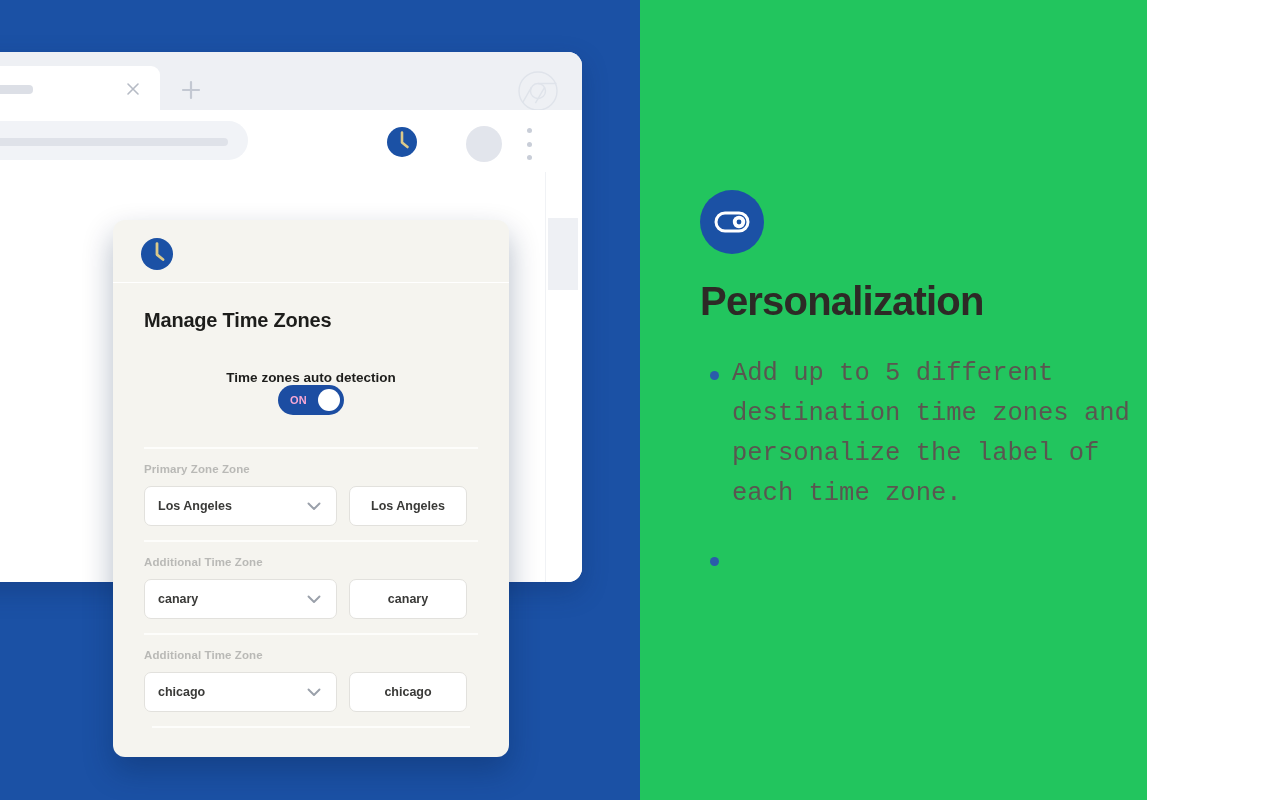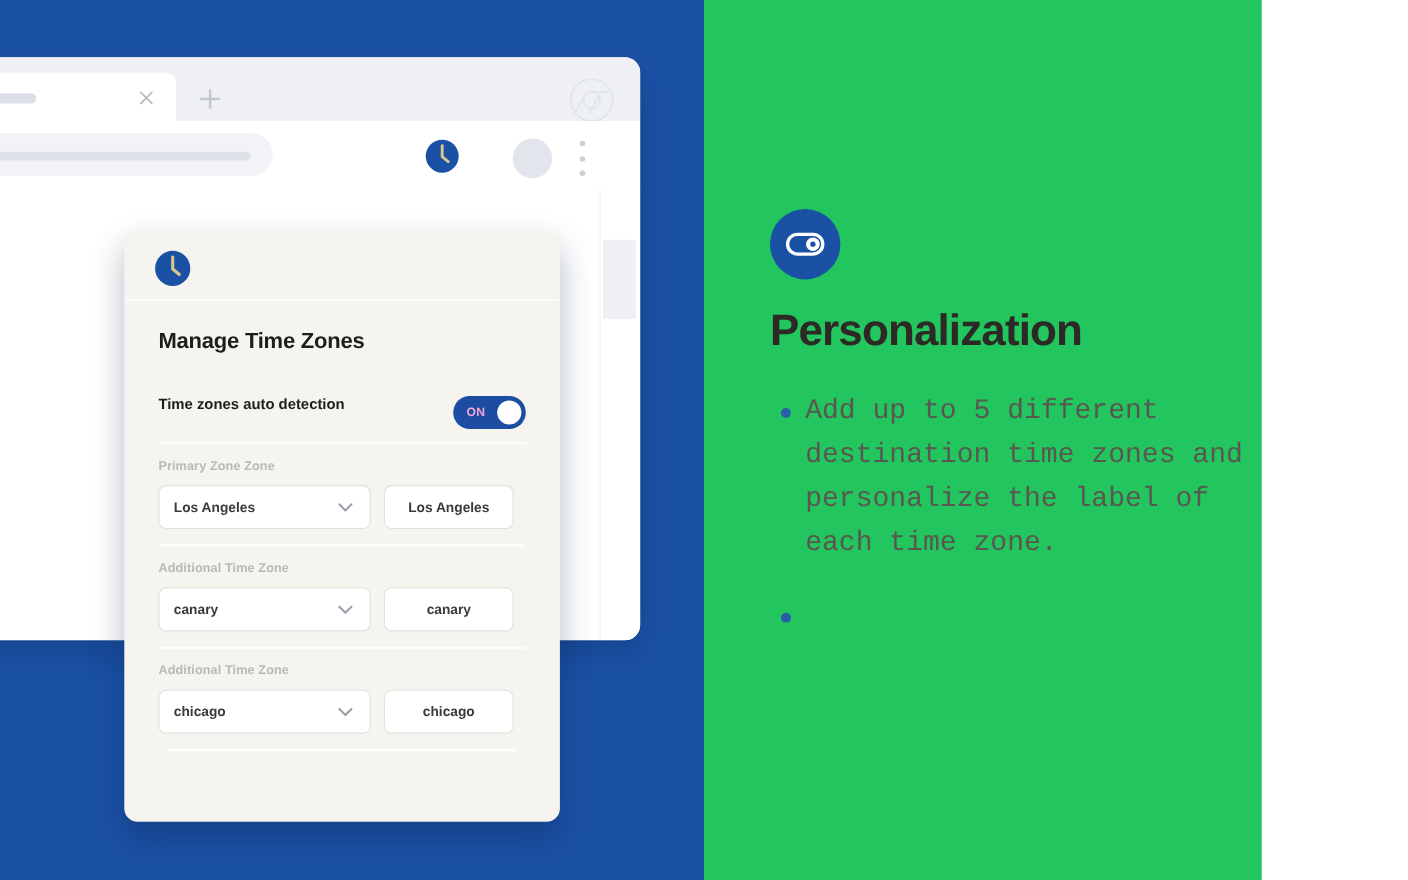"Manage Time Zones" .popup-card { top: 210px -> 220px }
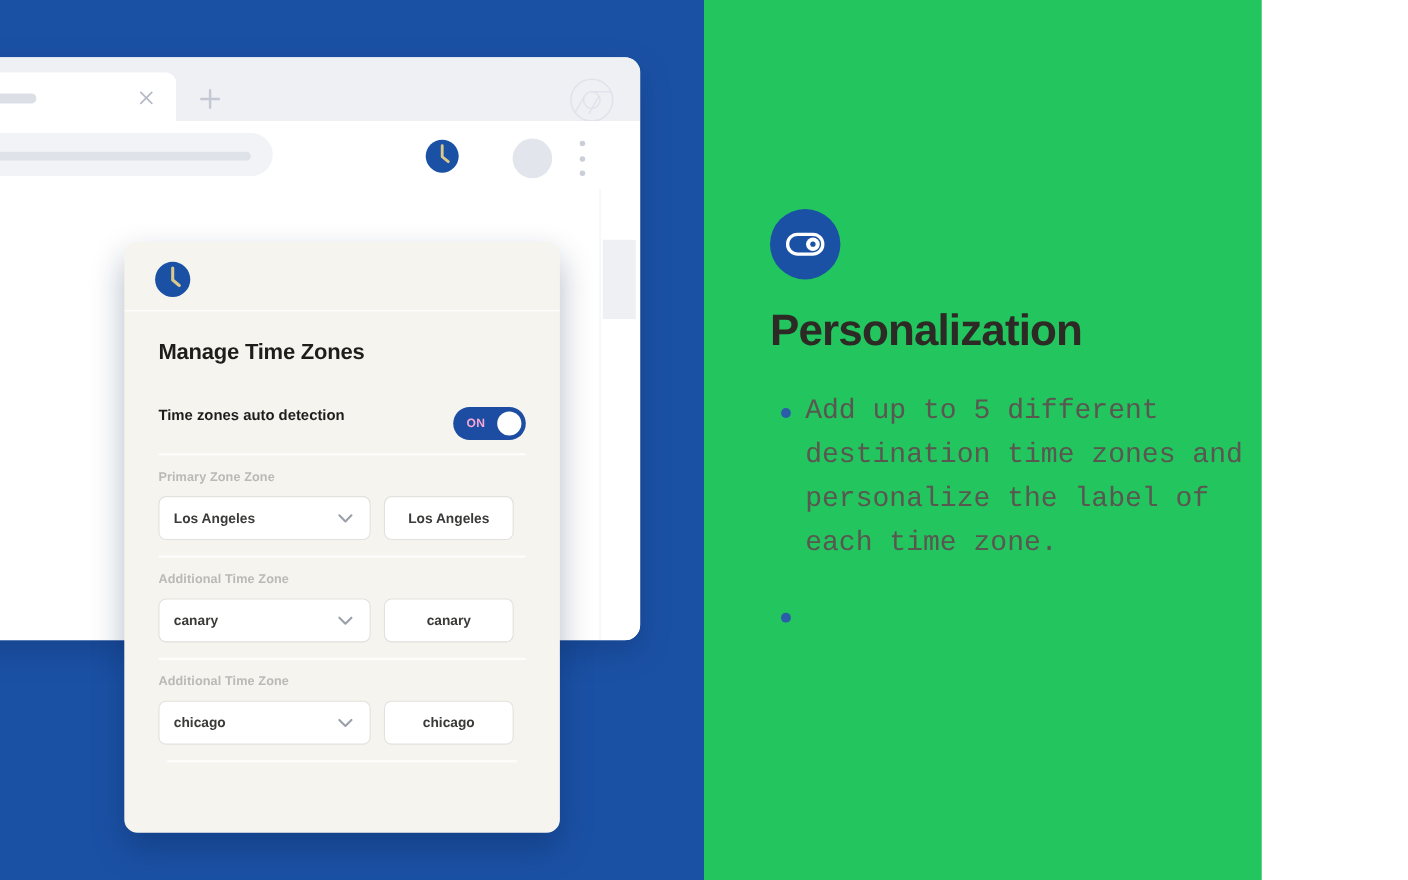"Time zones auto detection" .auto-detect-row { align-items: none -> center; flex-direction: none -> column; margin-bottom: 12px -> 32px }
